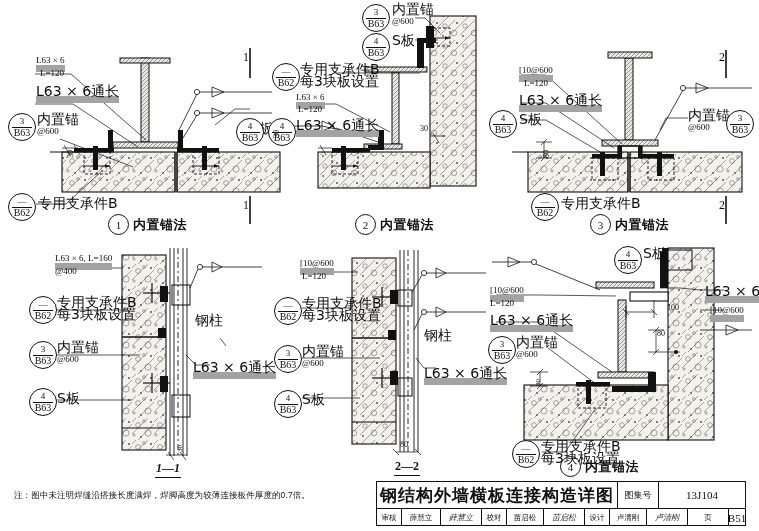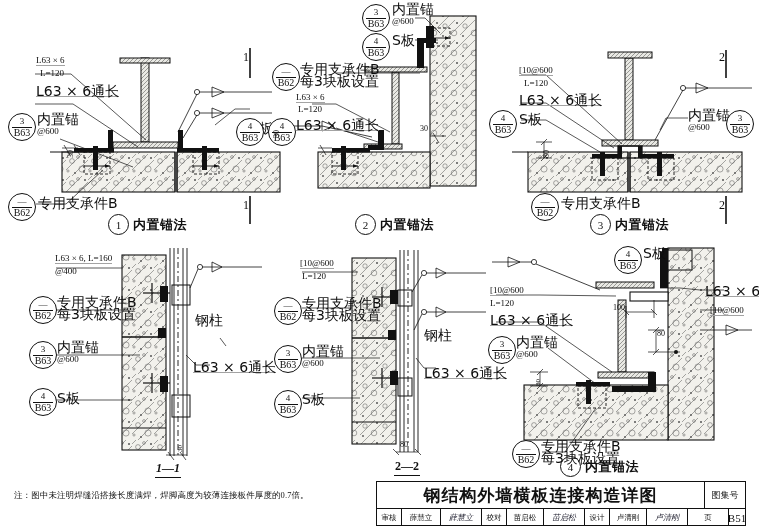"L63 × 6" .lbl.u { border-bottom: 1px solid #a3a3a3 -> 7px solid #a3a3a3 }
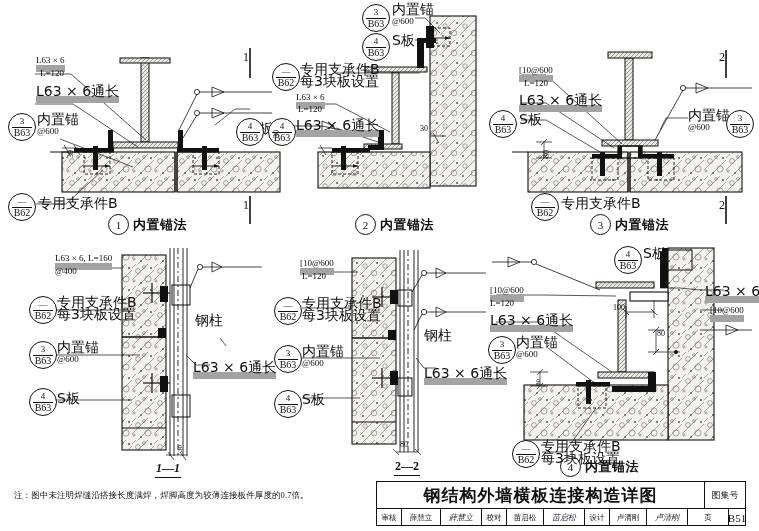"100" div.lbl { left: 613px -> 667px }
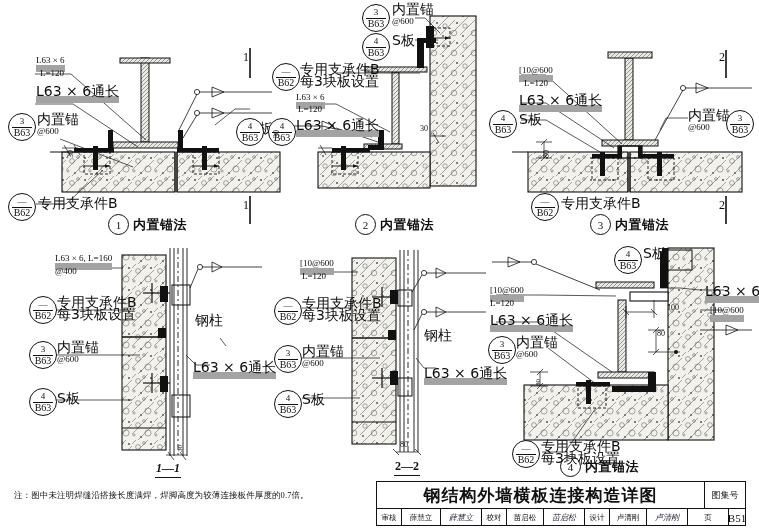"注：图中未注明焊缝沿搭接长度满焊，焊脚高度为较薄连接板件厚度的0.7倍。" .note { font-family: Liberation Serif, serif -> Liberation Sans, sans-serif }
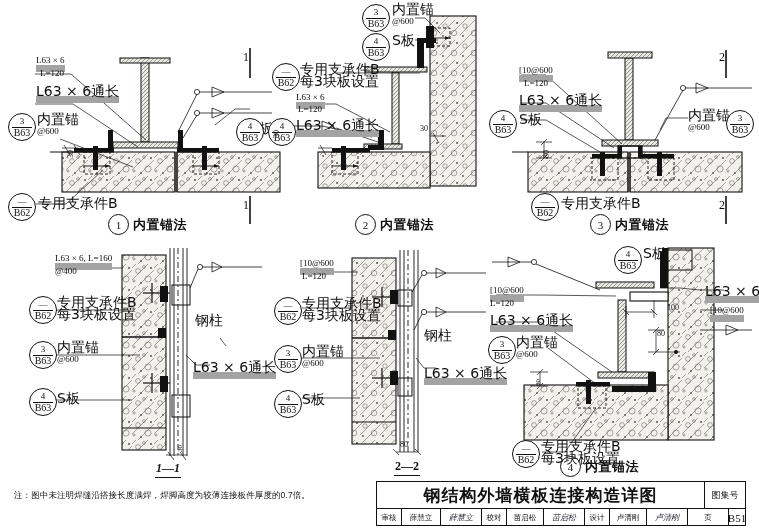"13J104" div.cellB { html: none -> <div>13J104</div> }
